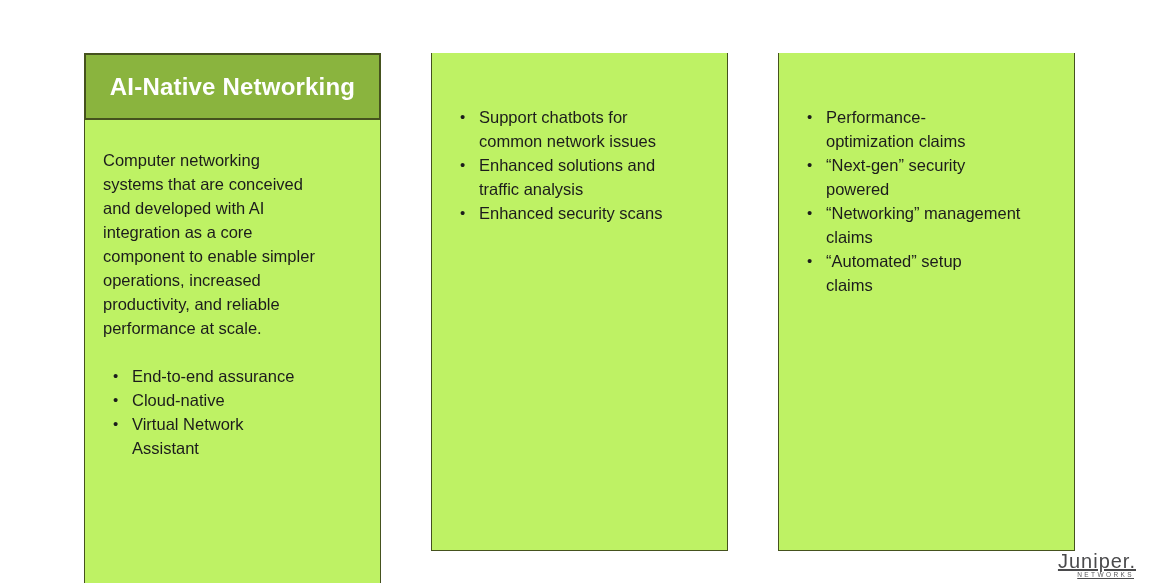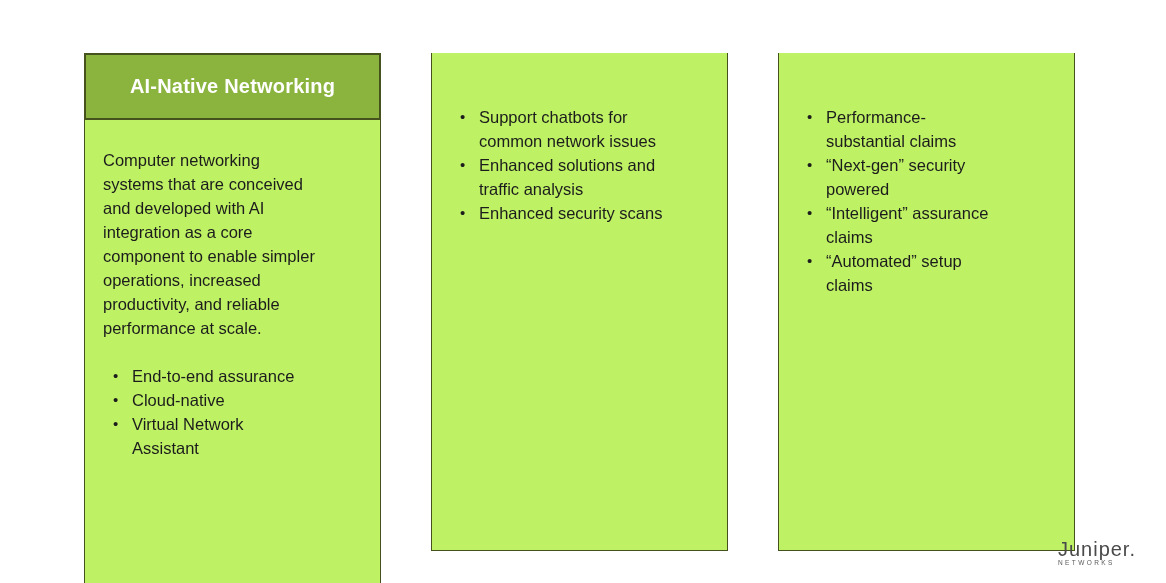"AI-Native Networking" .card-header { font-size: 20px -> 24px }
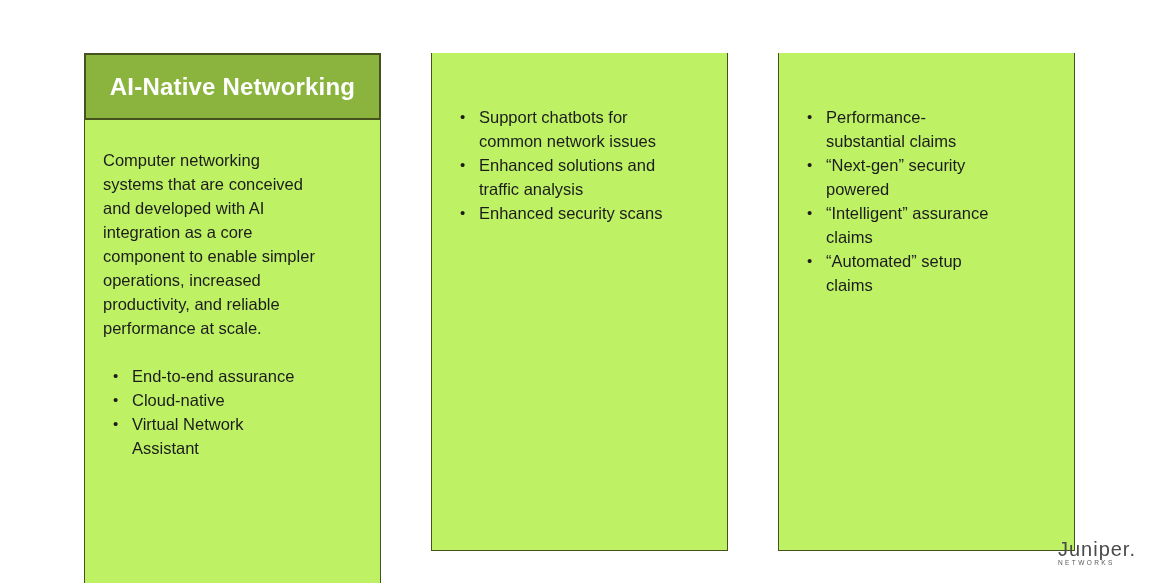"Performance-" span.btxt { text: substantial -> optimization }
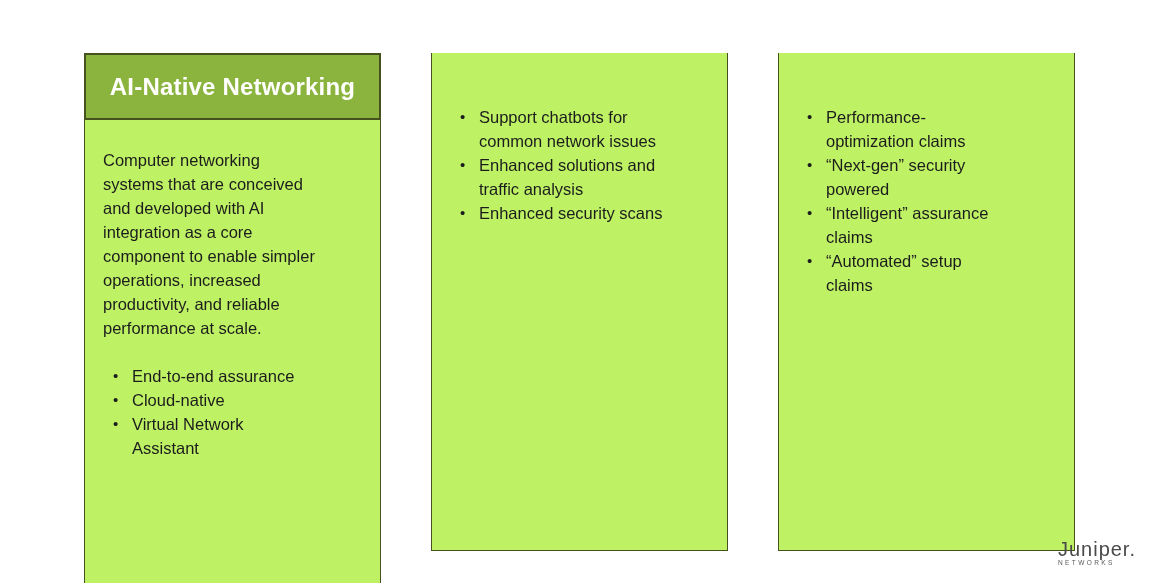"“Intelligent” assurance" span.btxt { text: Intelligent” assurance -> Networking” management }
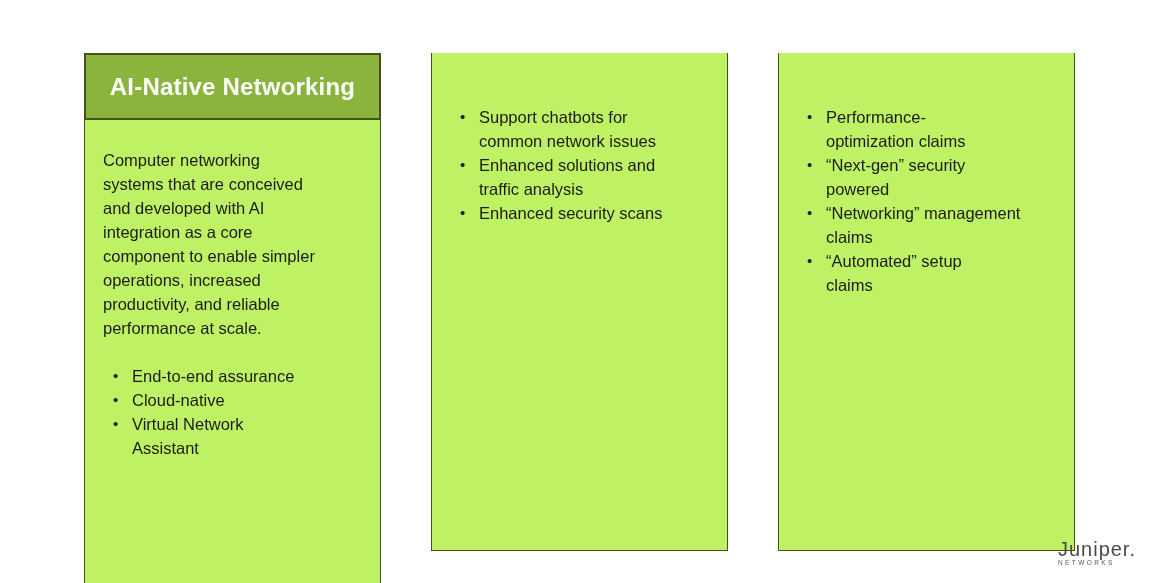"Juniper." .logo { bottom: 16px -> 4px; text-align: left -> right; text-decoration: none -> underline }
